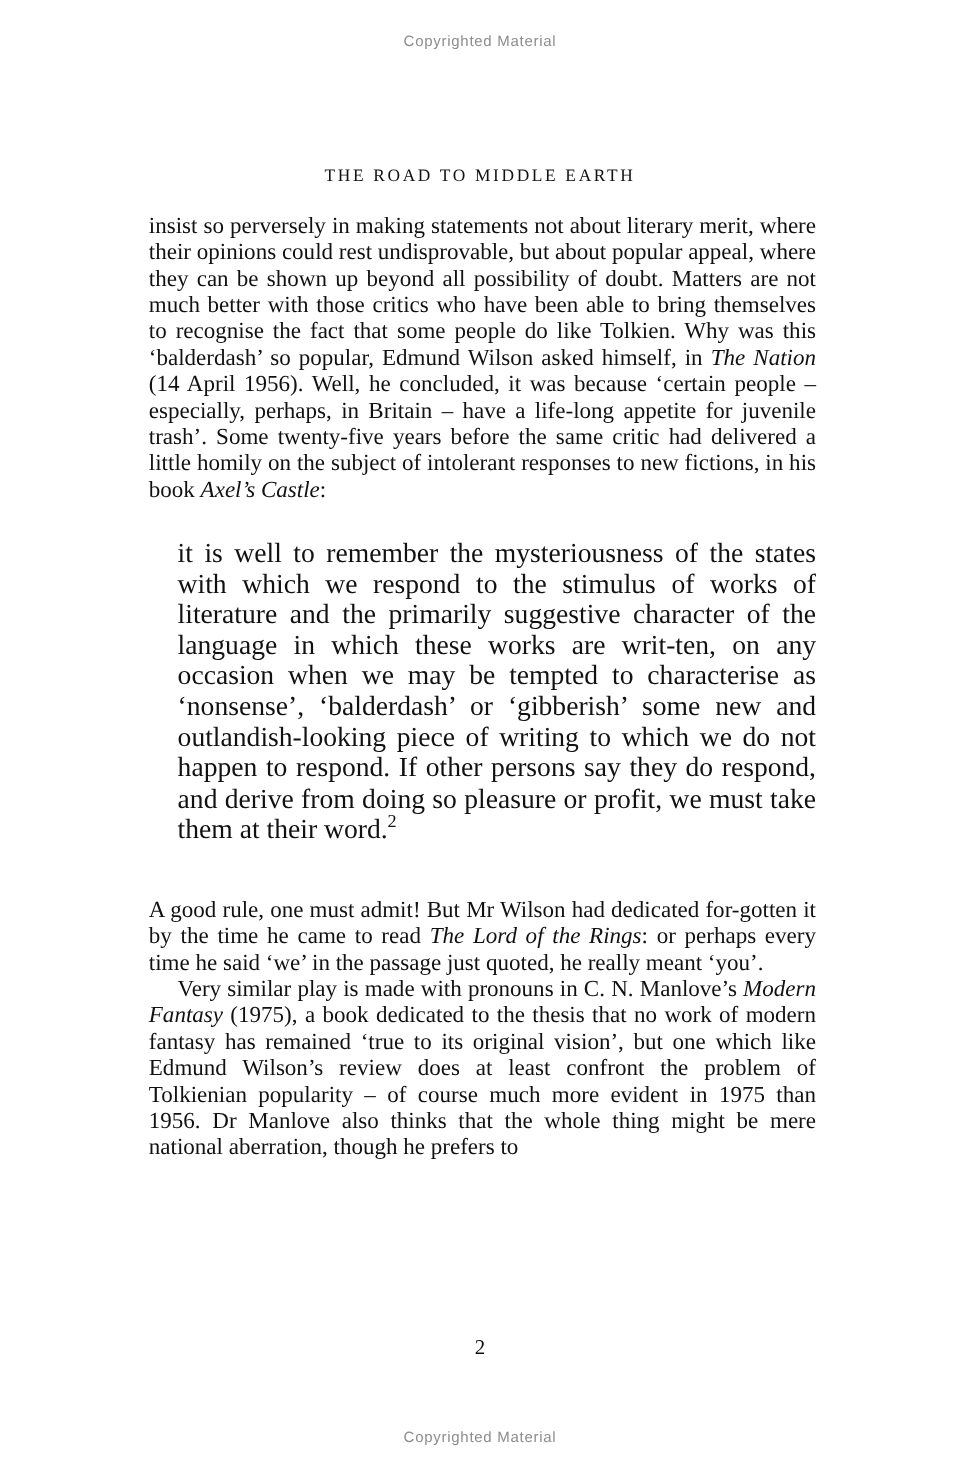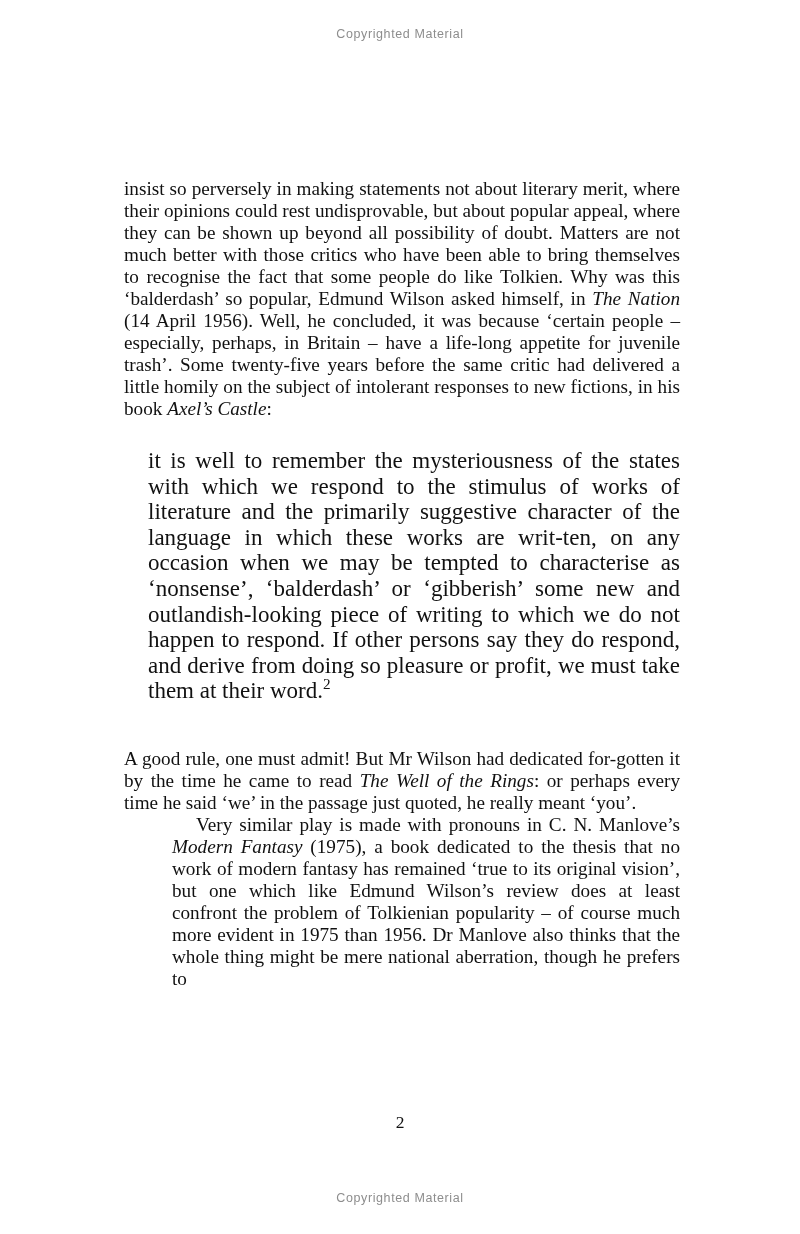"THE ROAD TO MIDDLE EARTH" div.running-head { html: none -> <div>THE ROAD TO MIDDLE EARTH</div> }
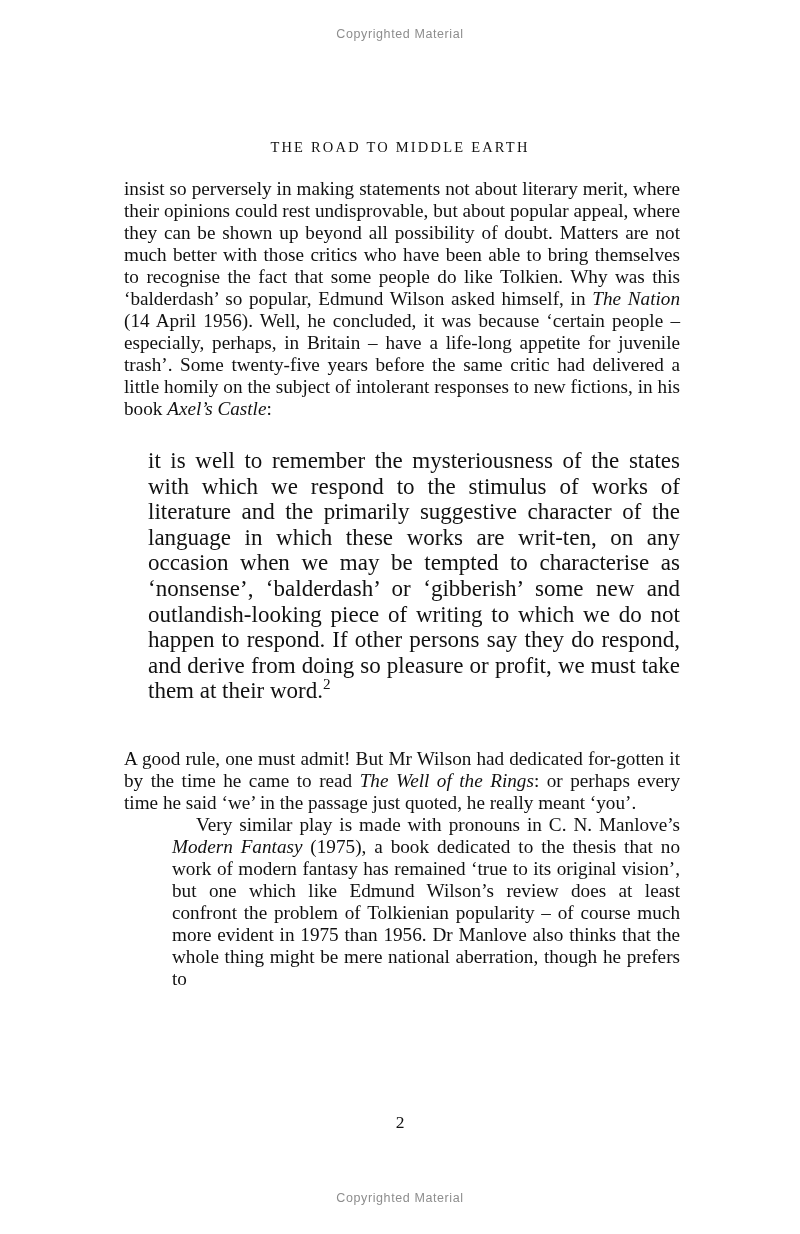"The Well of the Rings" span.it { text: Well -> Lord }
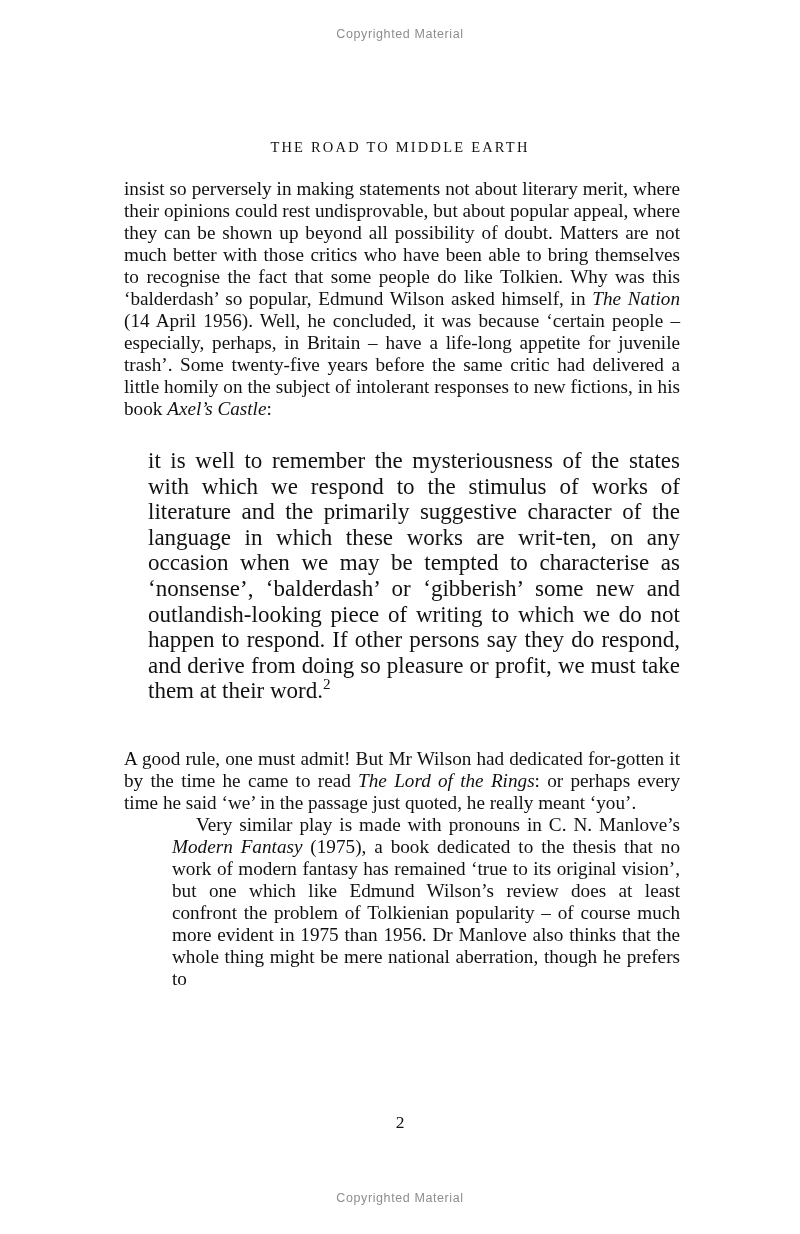"Very similar play is made" p.para.indent { margin-left: 48px -> none }
